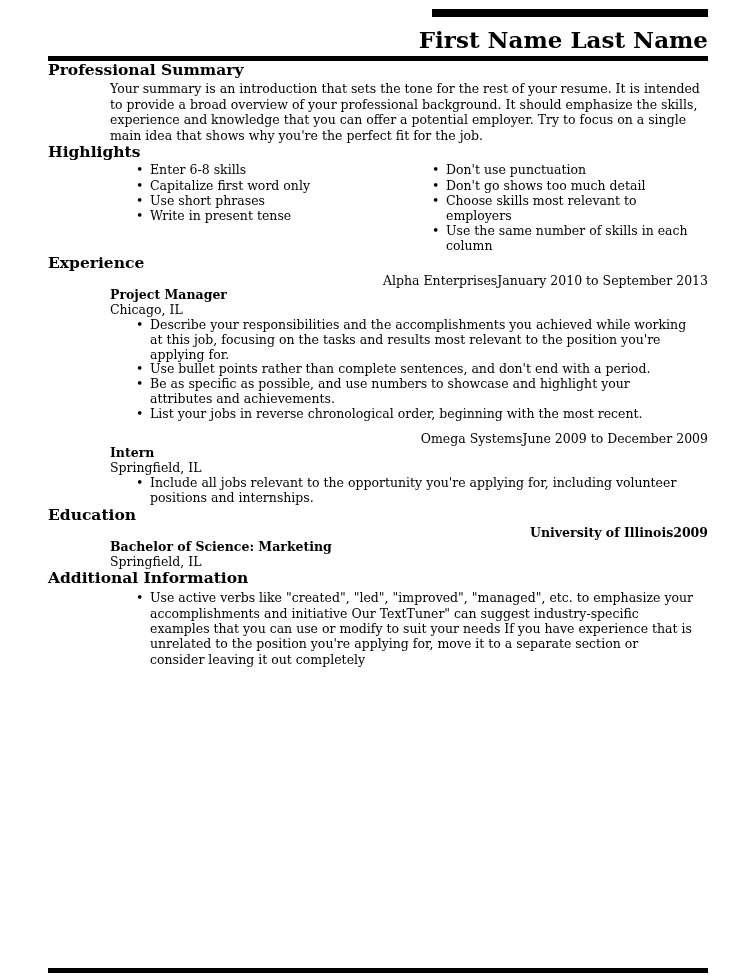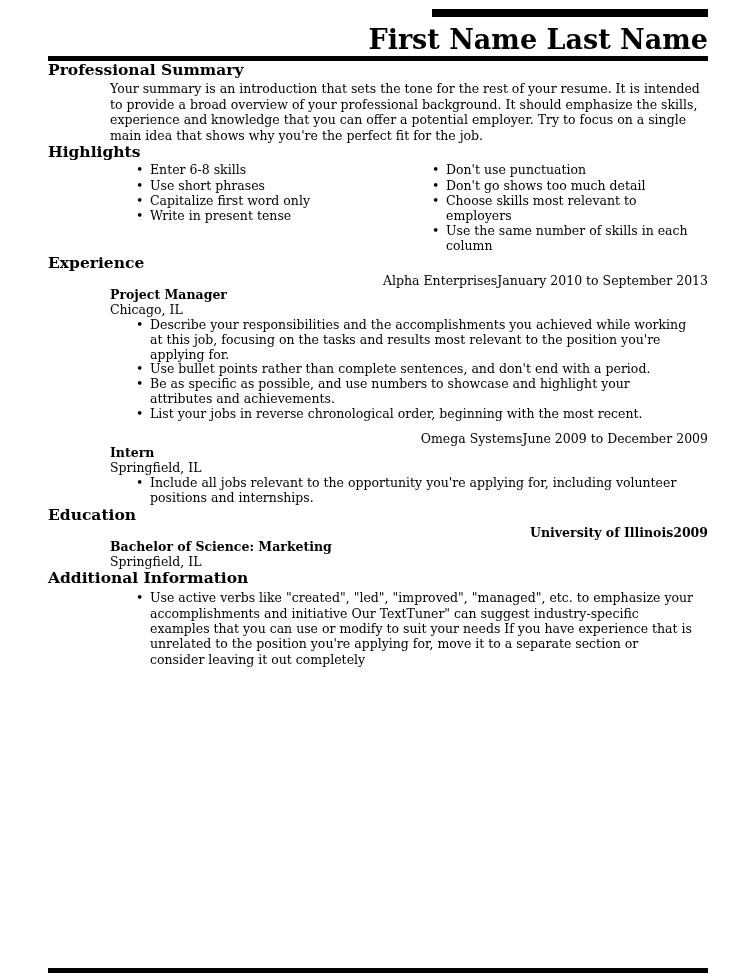"First Name Last Name" .name { font-size: 27px -> 23px }
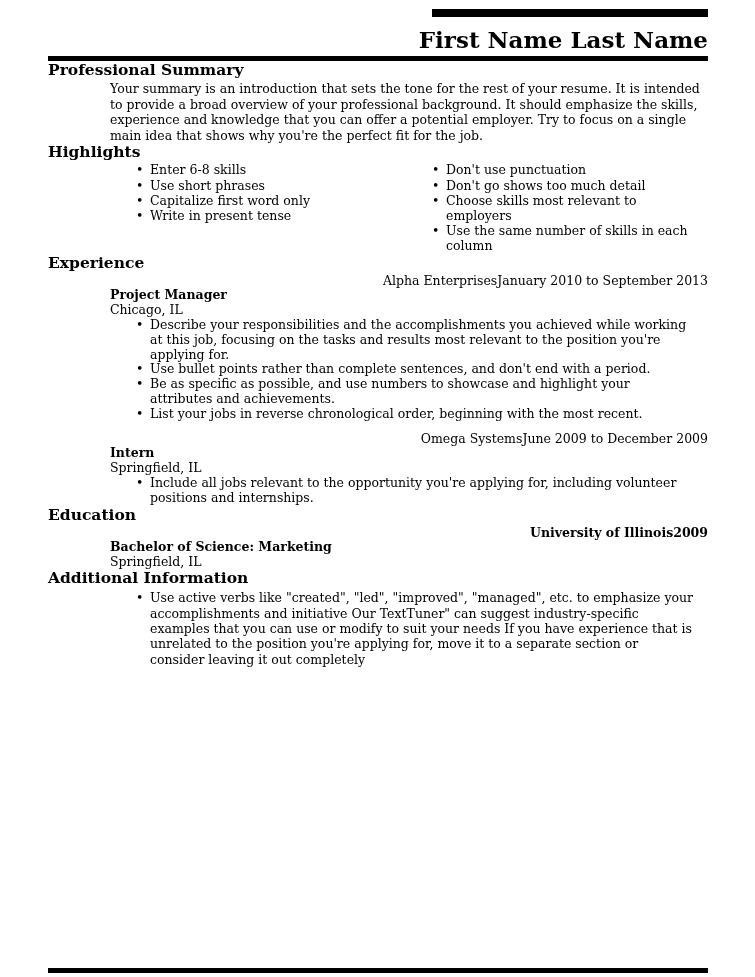"Use short phrases" li { order: before "Capitalize first word only" -> after "Capitalize first word only" }
